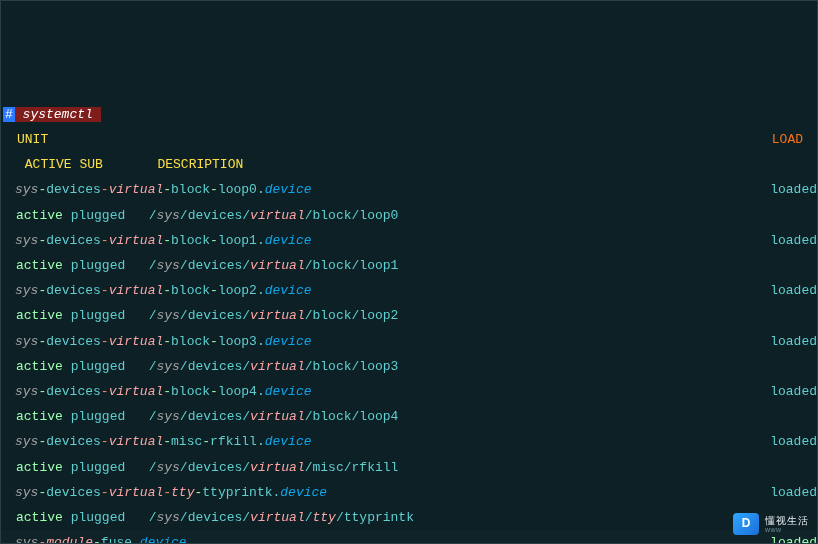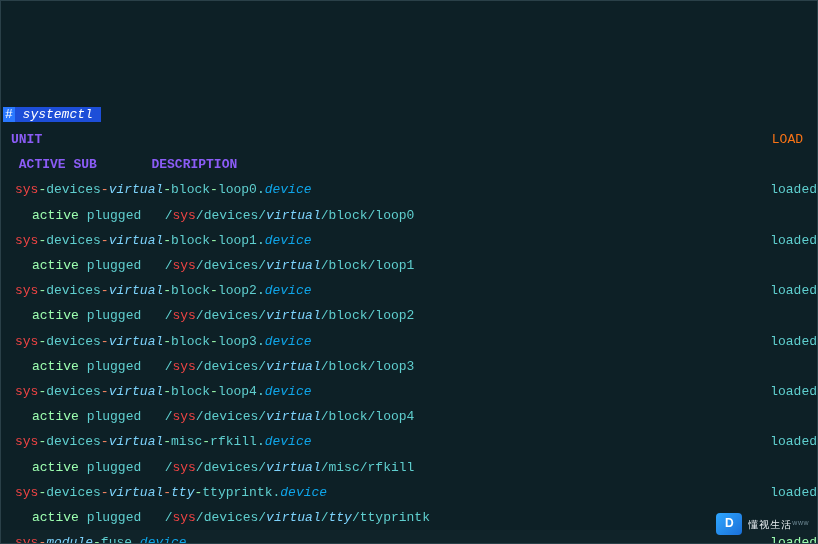"systemctl" .prompt-cmd { background: #1d4ed8 -> #7f1d1d }
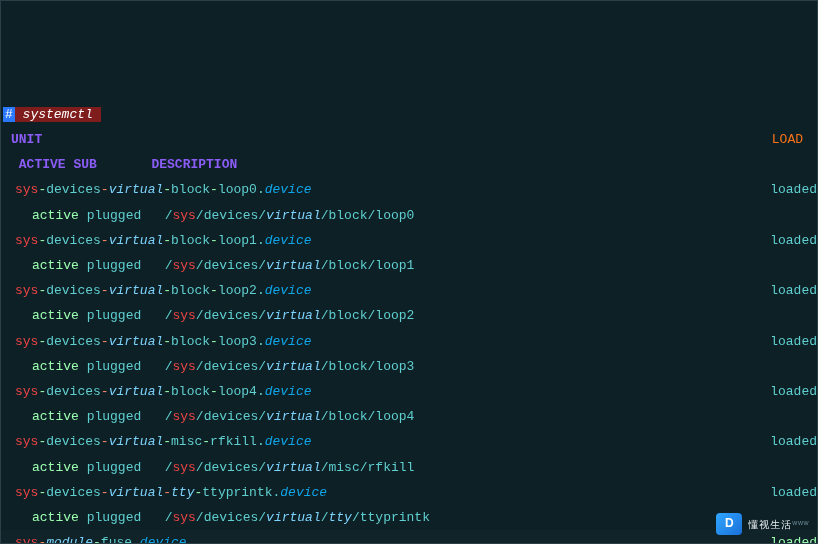"UNIT" .hdr { color: #8b5cf6 -> #fde047; font-weight: bold -> none; padding-left: 10px -> 16px }
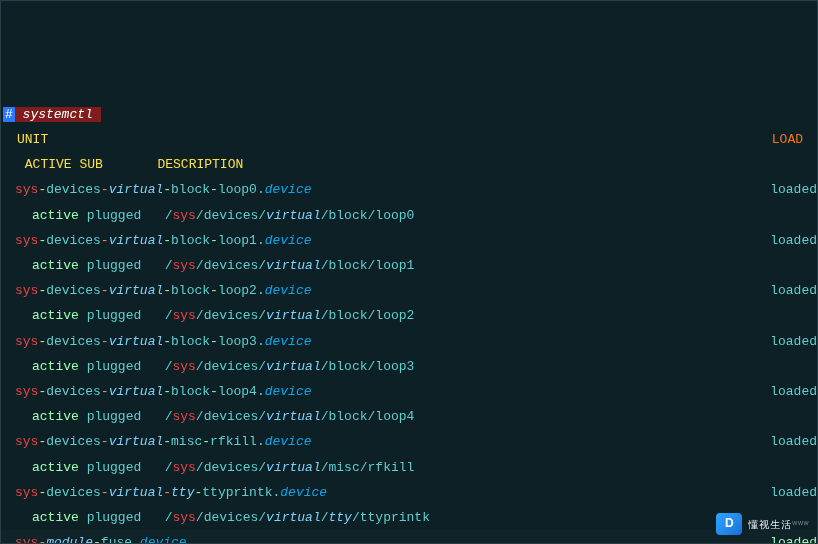"sys" .gi { color: #ef4444 -> #a3a3a3; font-style: none -> italic }
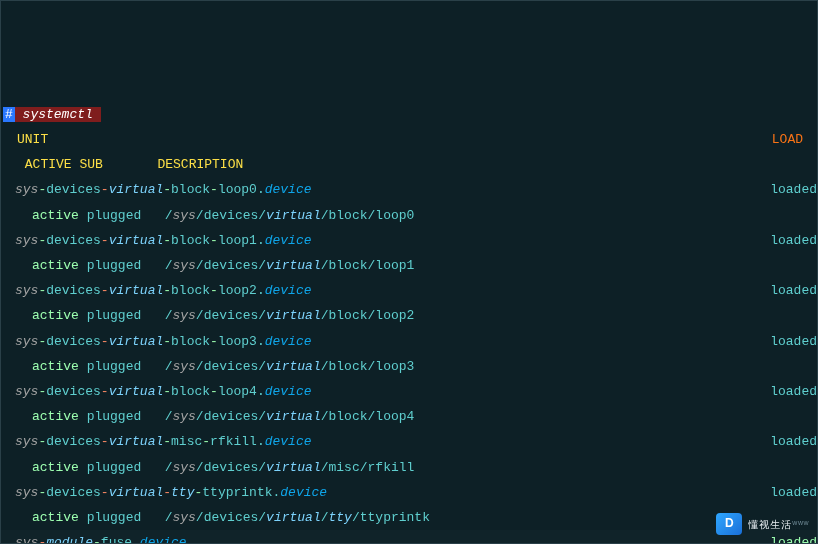"virtual" .oi { color: #7dd3fc -> #fca5a5 }
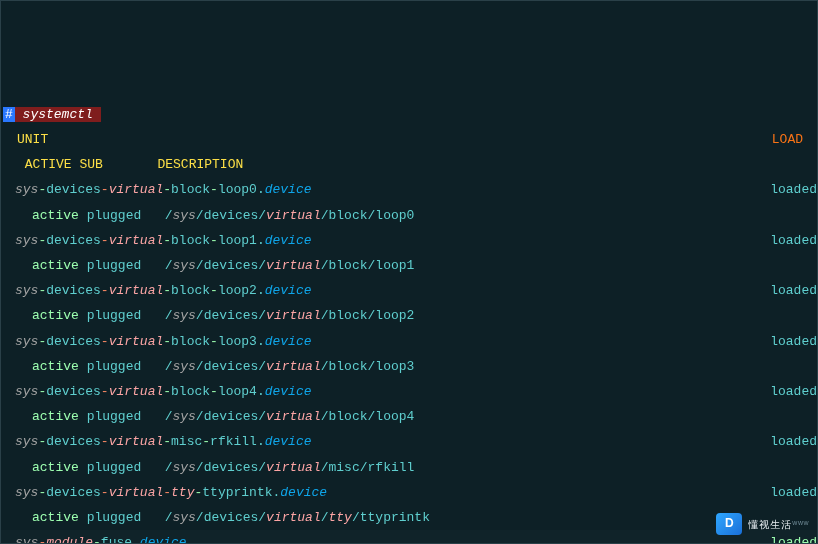"active plugged" .desc-line { padding-left: 31px -> 15px }
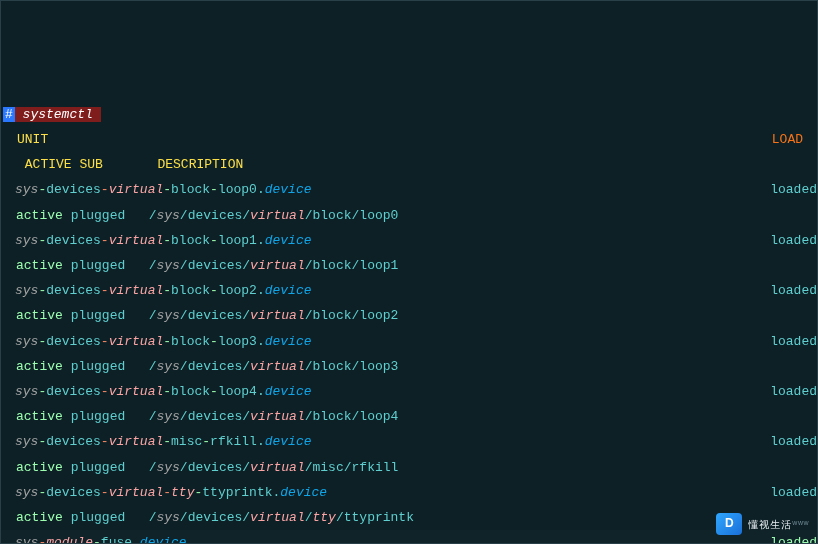"懂视生活" .wm-txt { flex-direction: none -> column }
